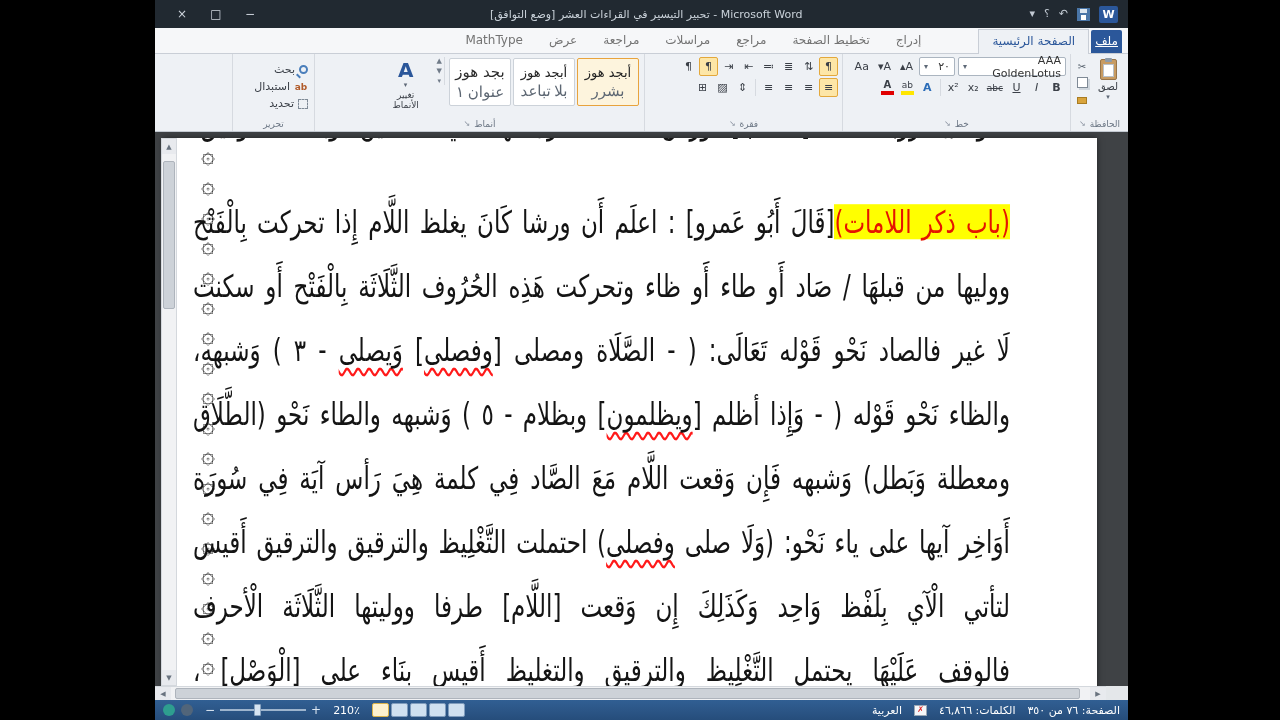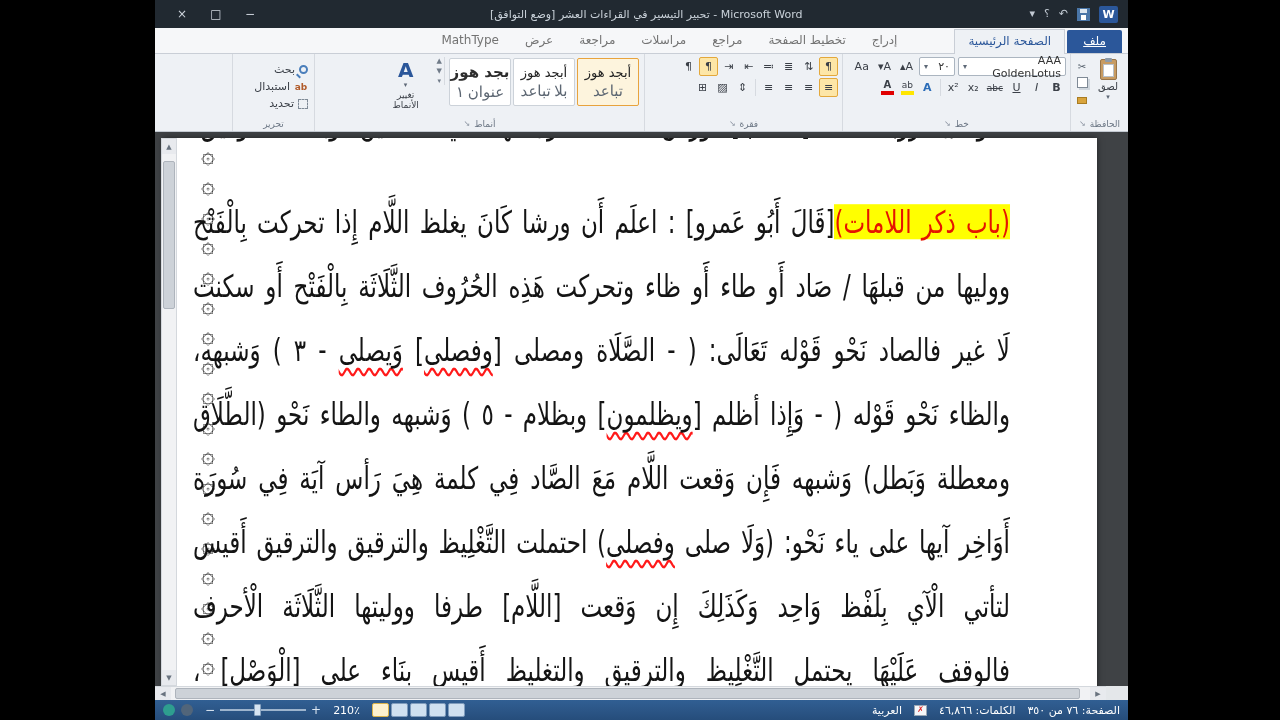"ملف" .file-tab { padding: 4px 16px 5px -> 4px 4px 5px }
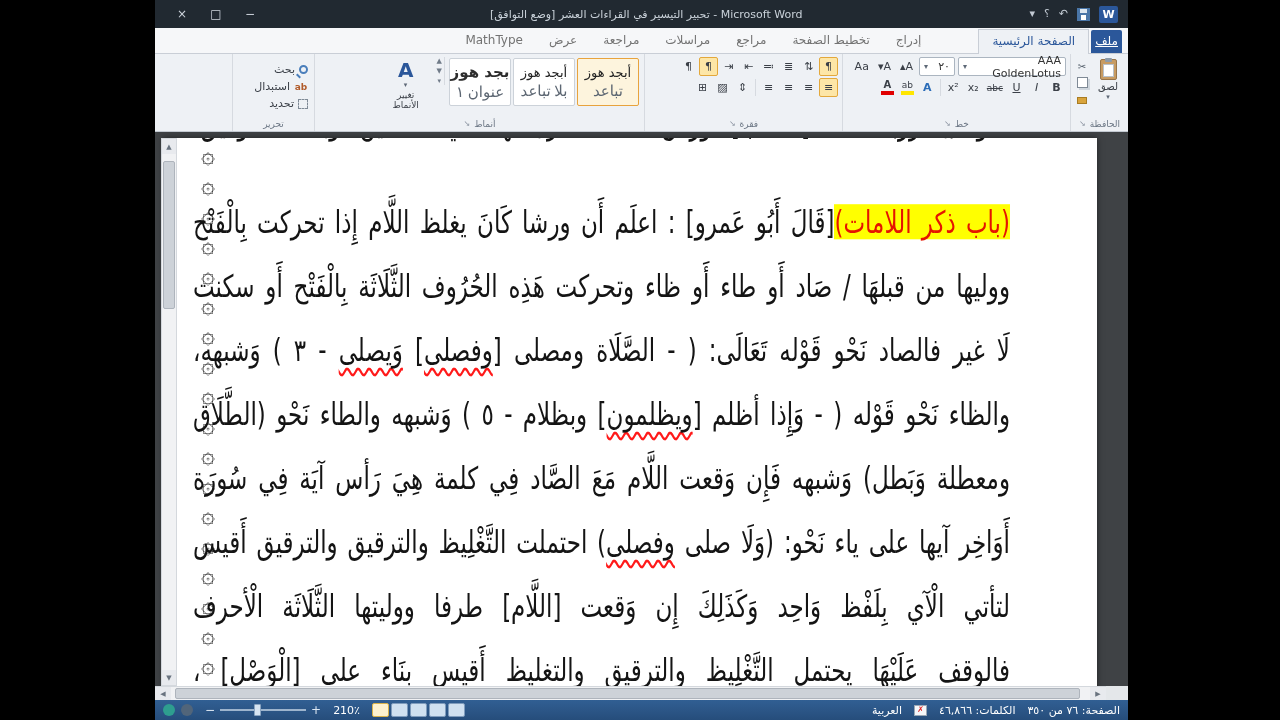"بجد هوز" .style-card.heading .style-sample { font-weight: bold -> normal }
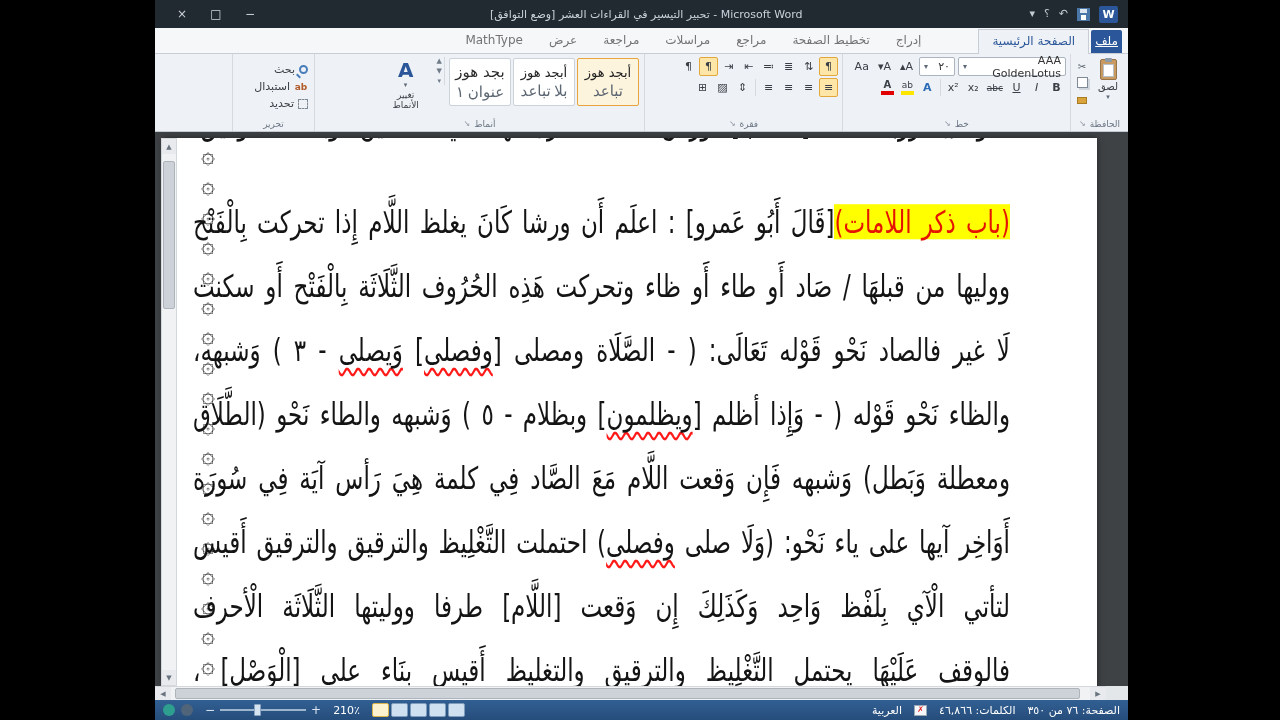"تباعد" div.style-name { text: تباعد -> بشرر }
